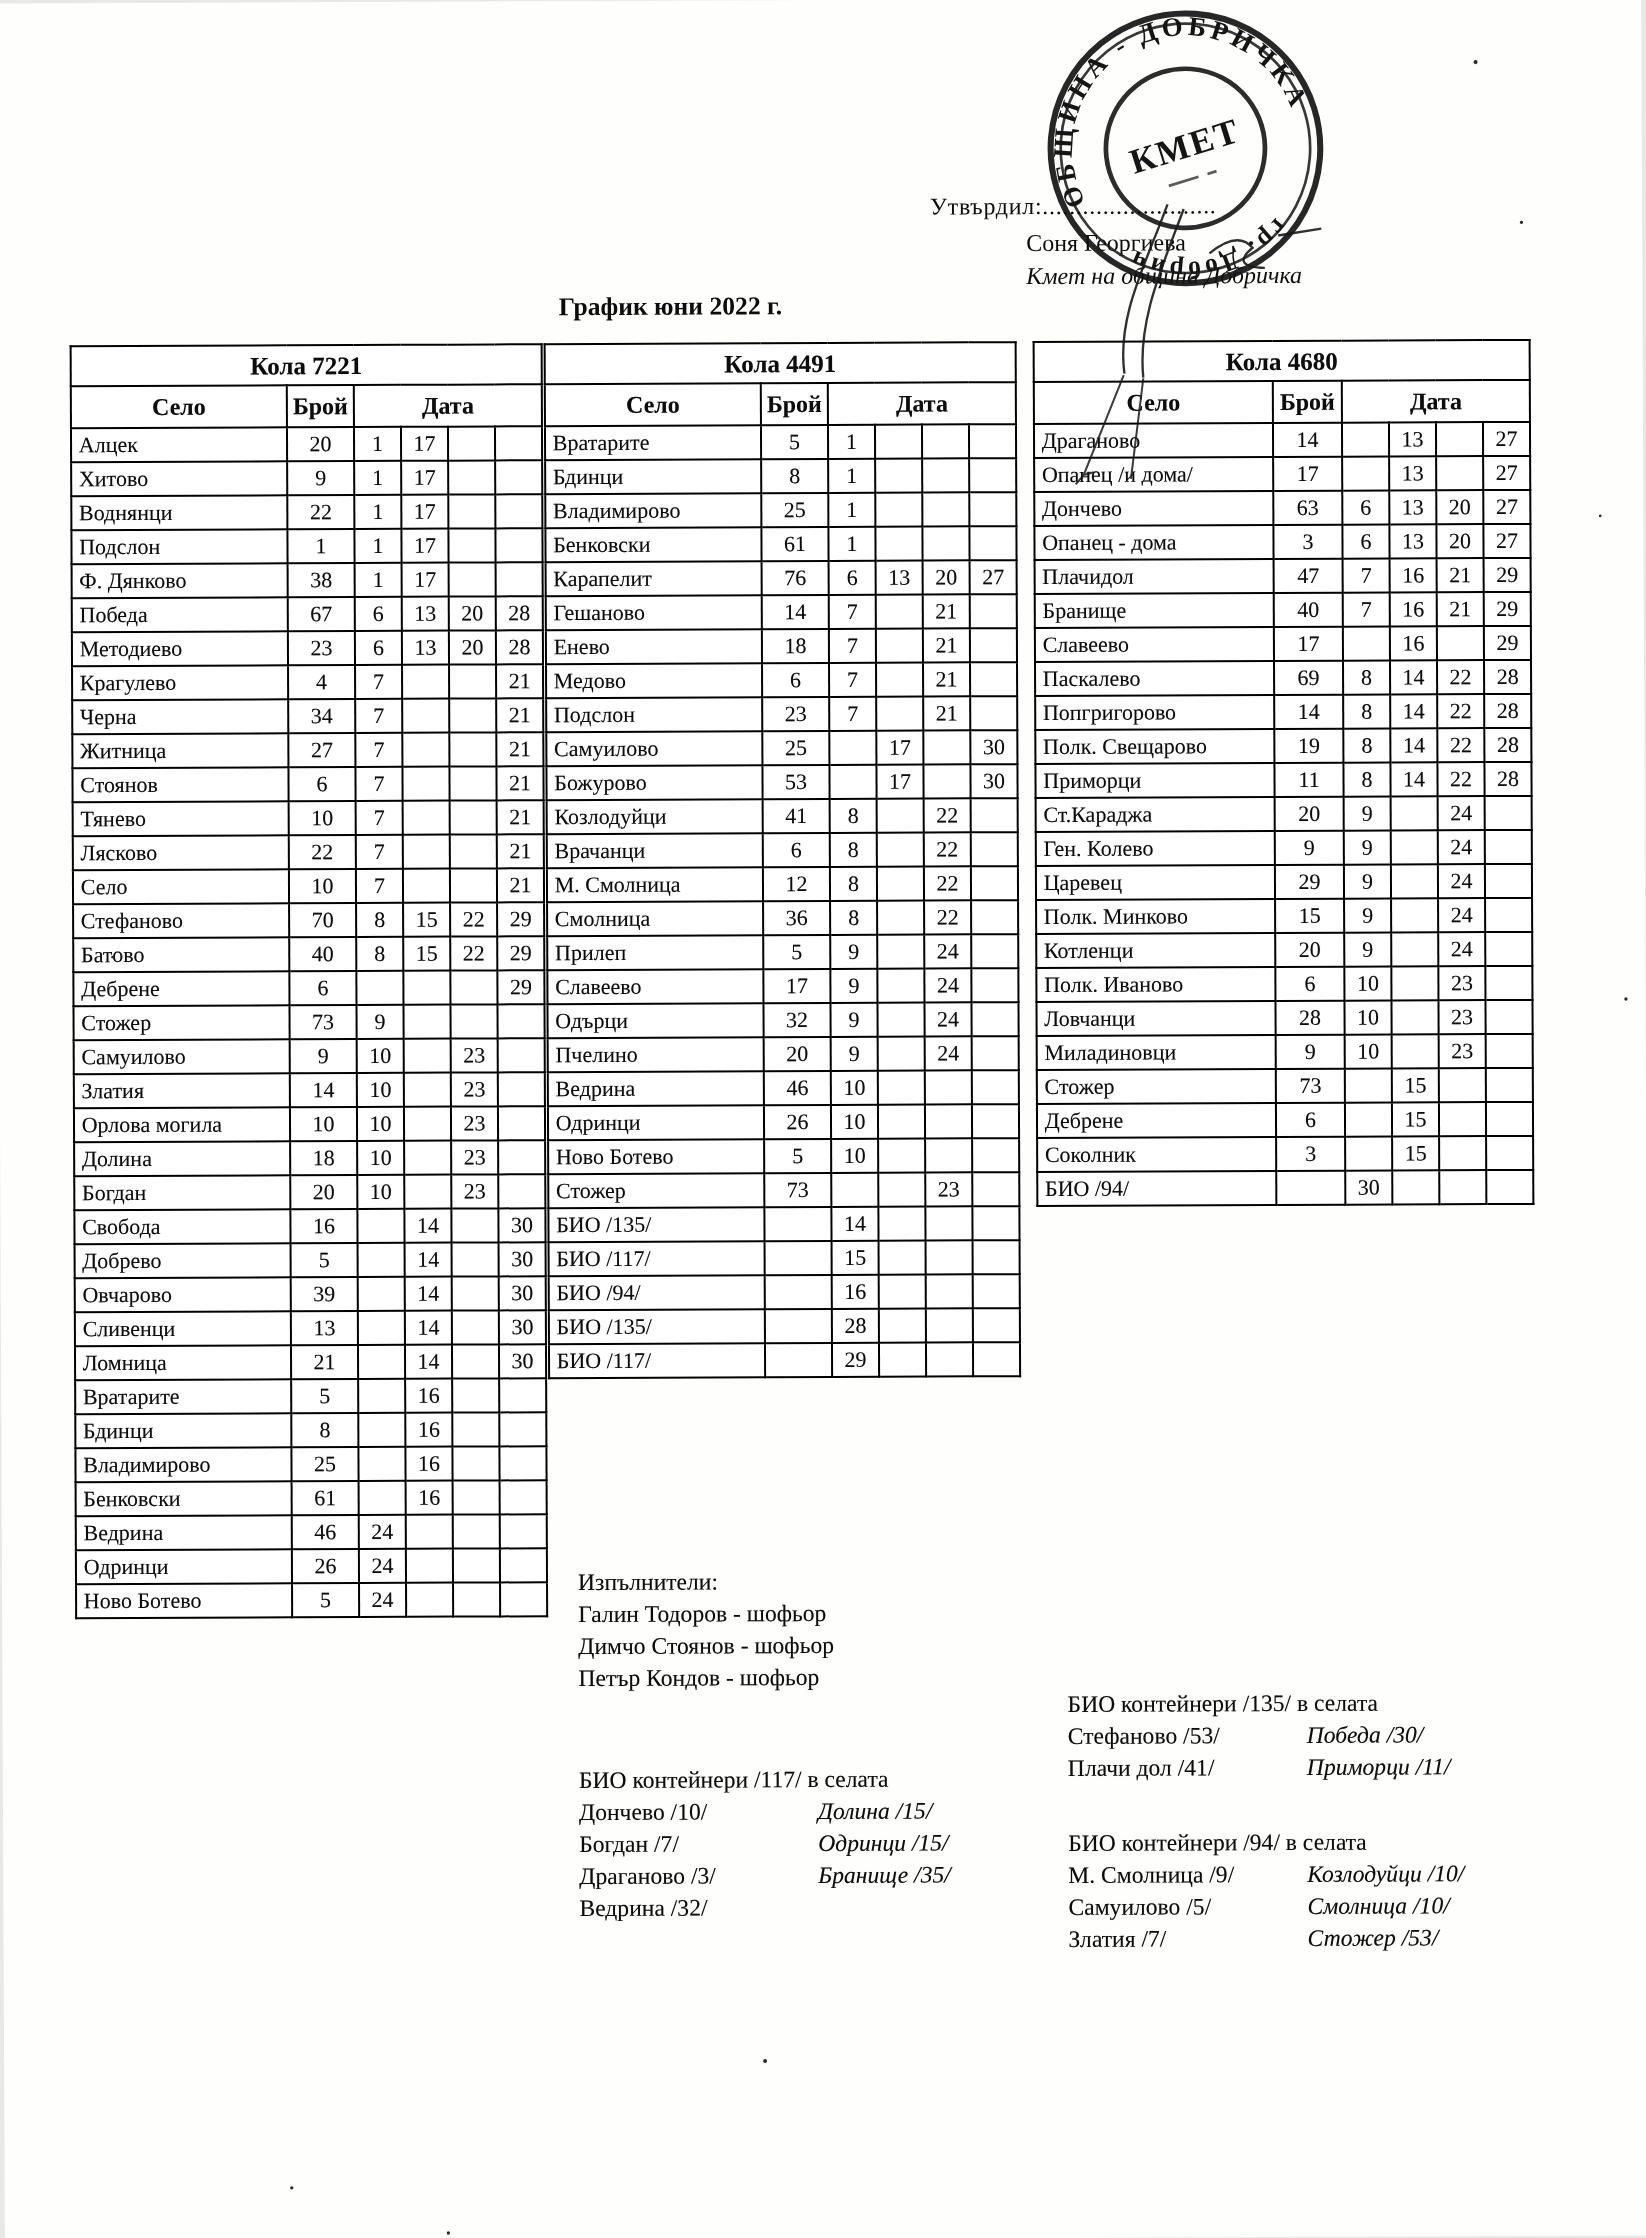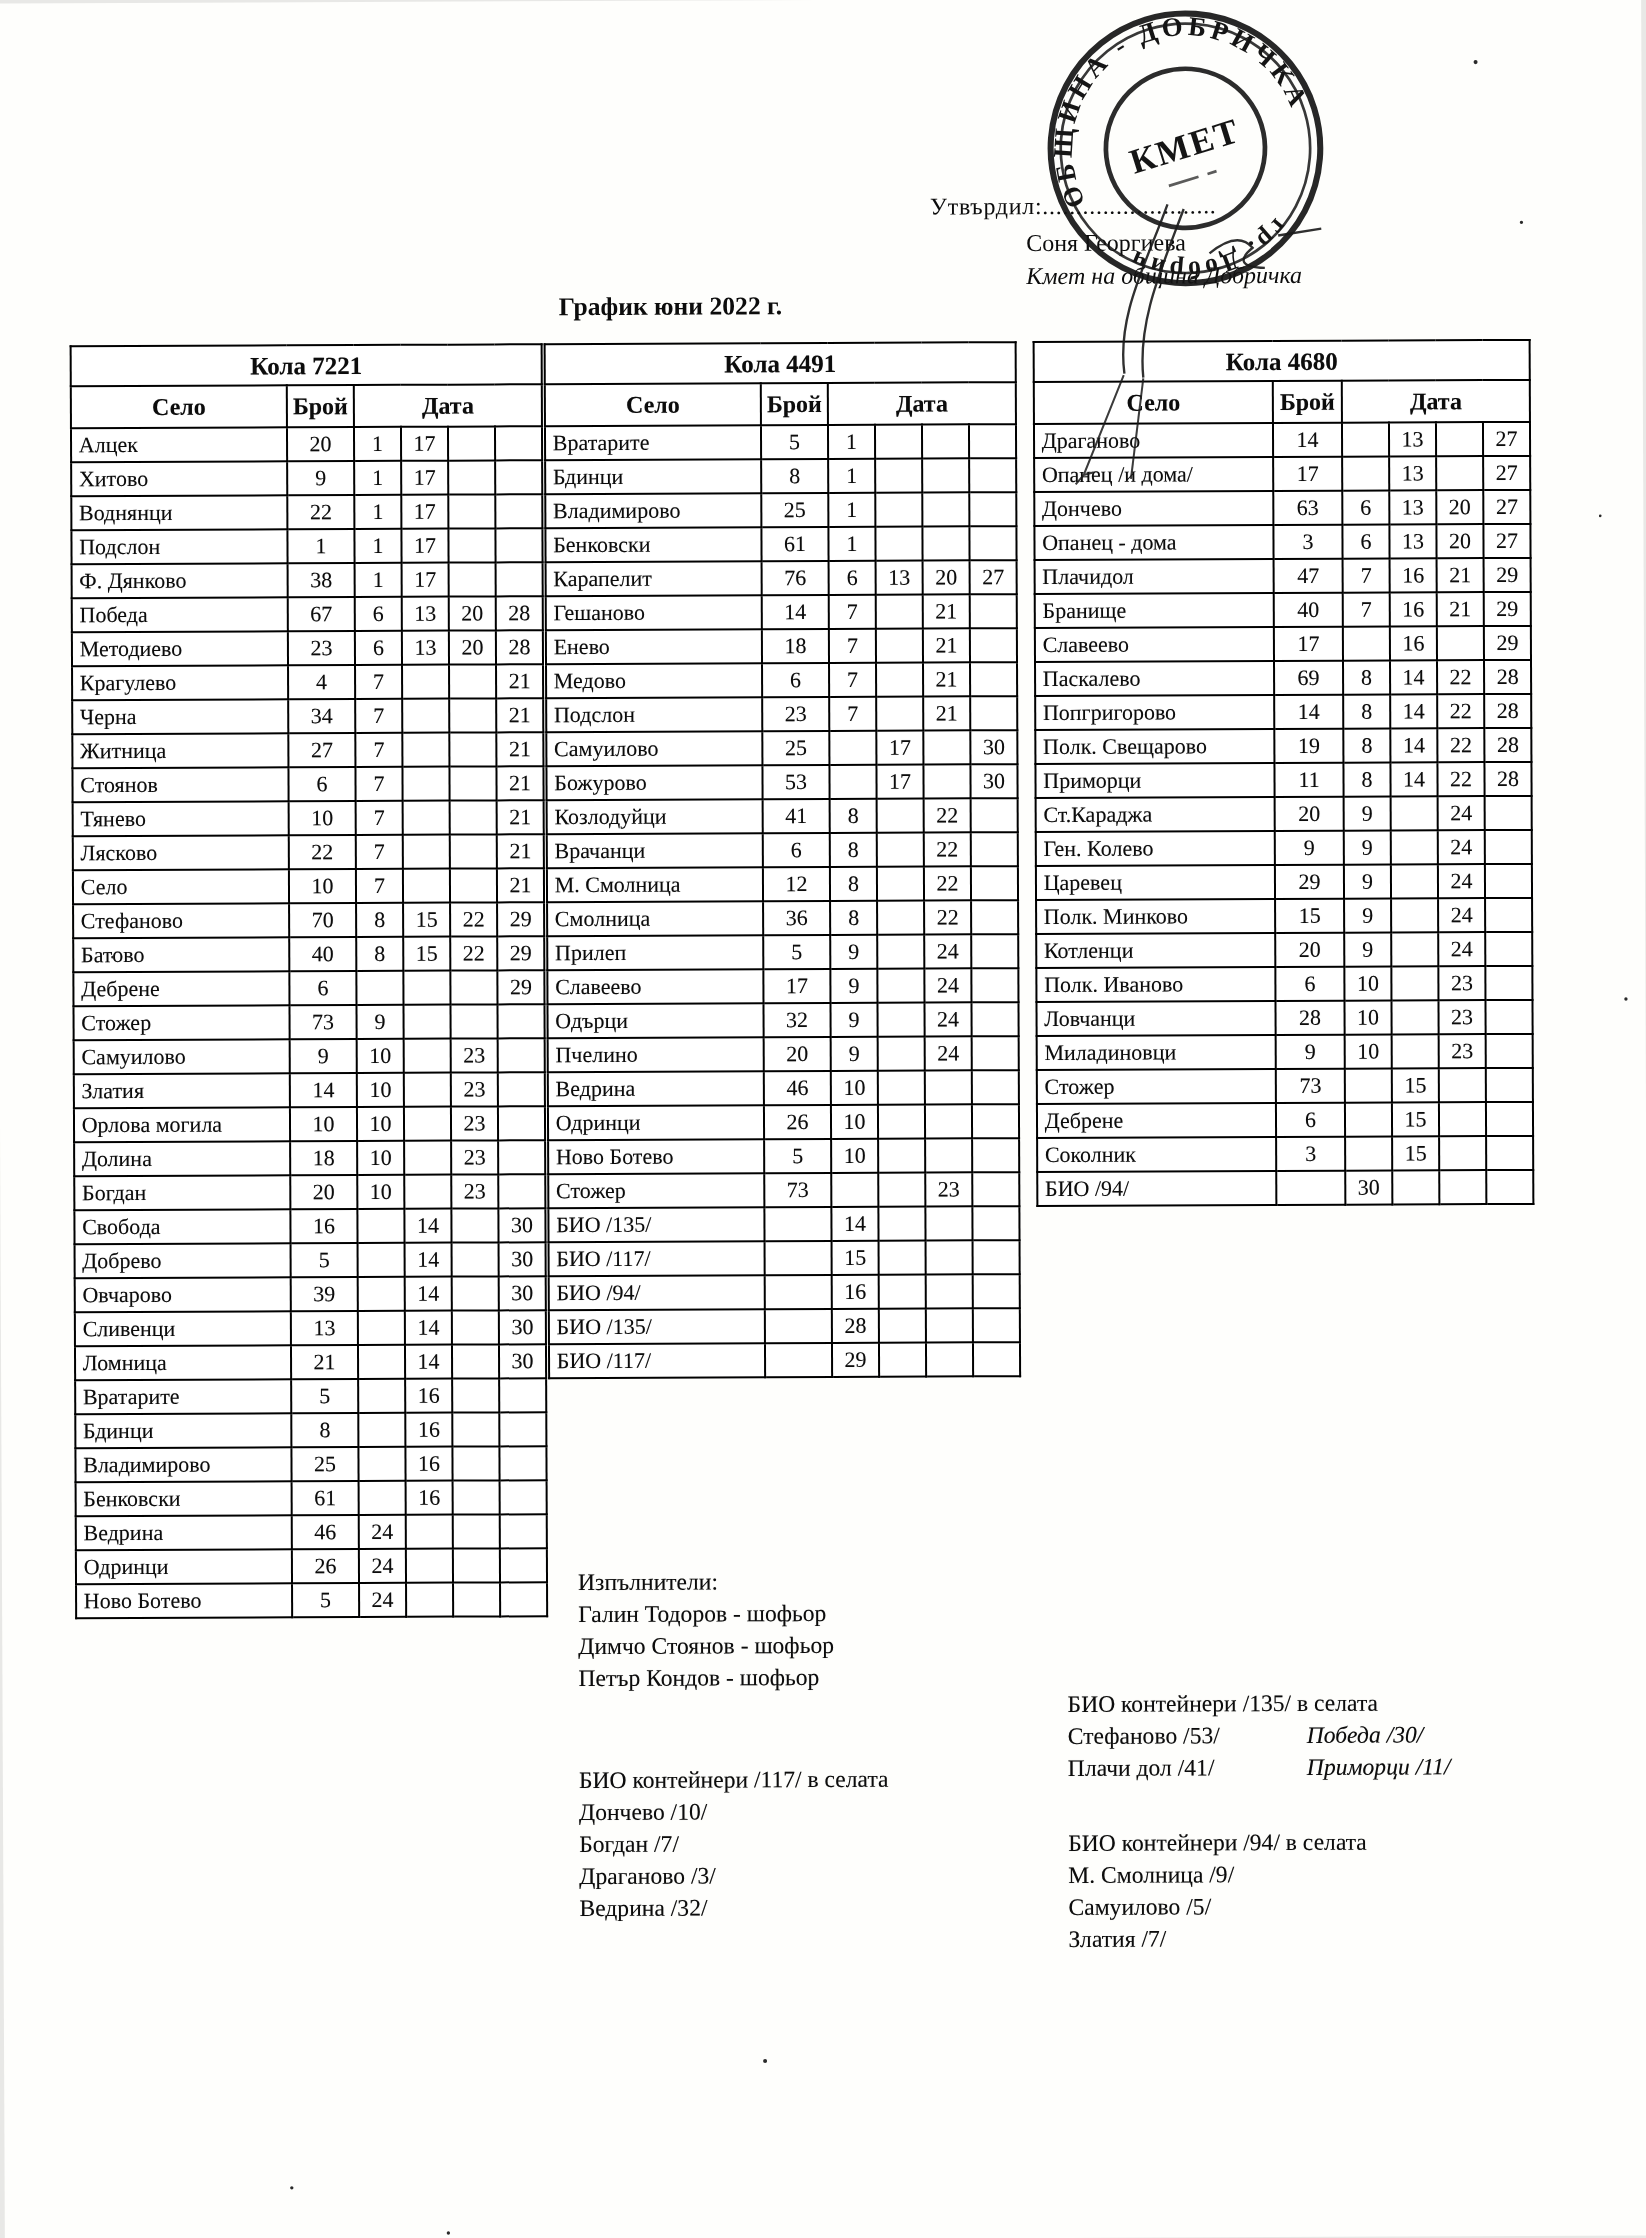"Долина /15/" div.bio-col { html: none -> <div> <div>Долина /15/</div> <div>Одринци /15/</div> <div>Бранище /35/</div> </div> }
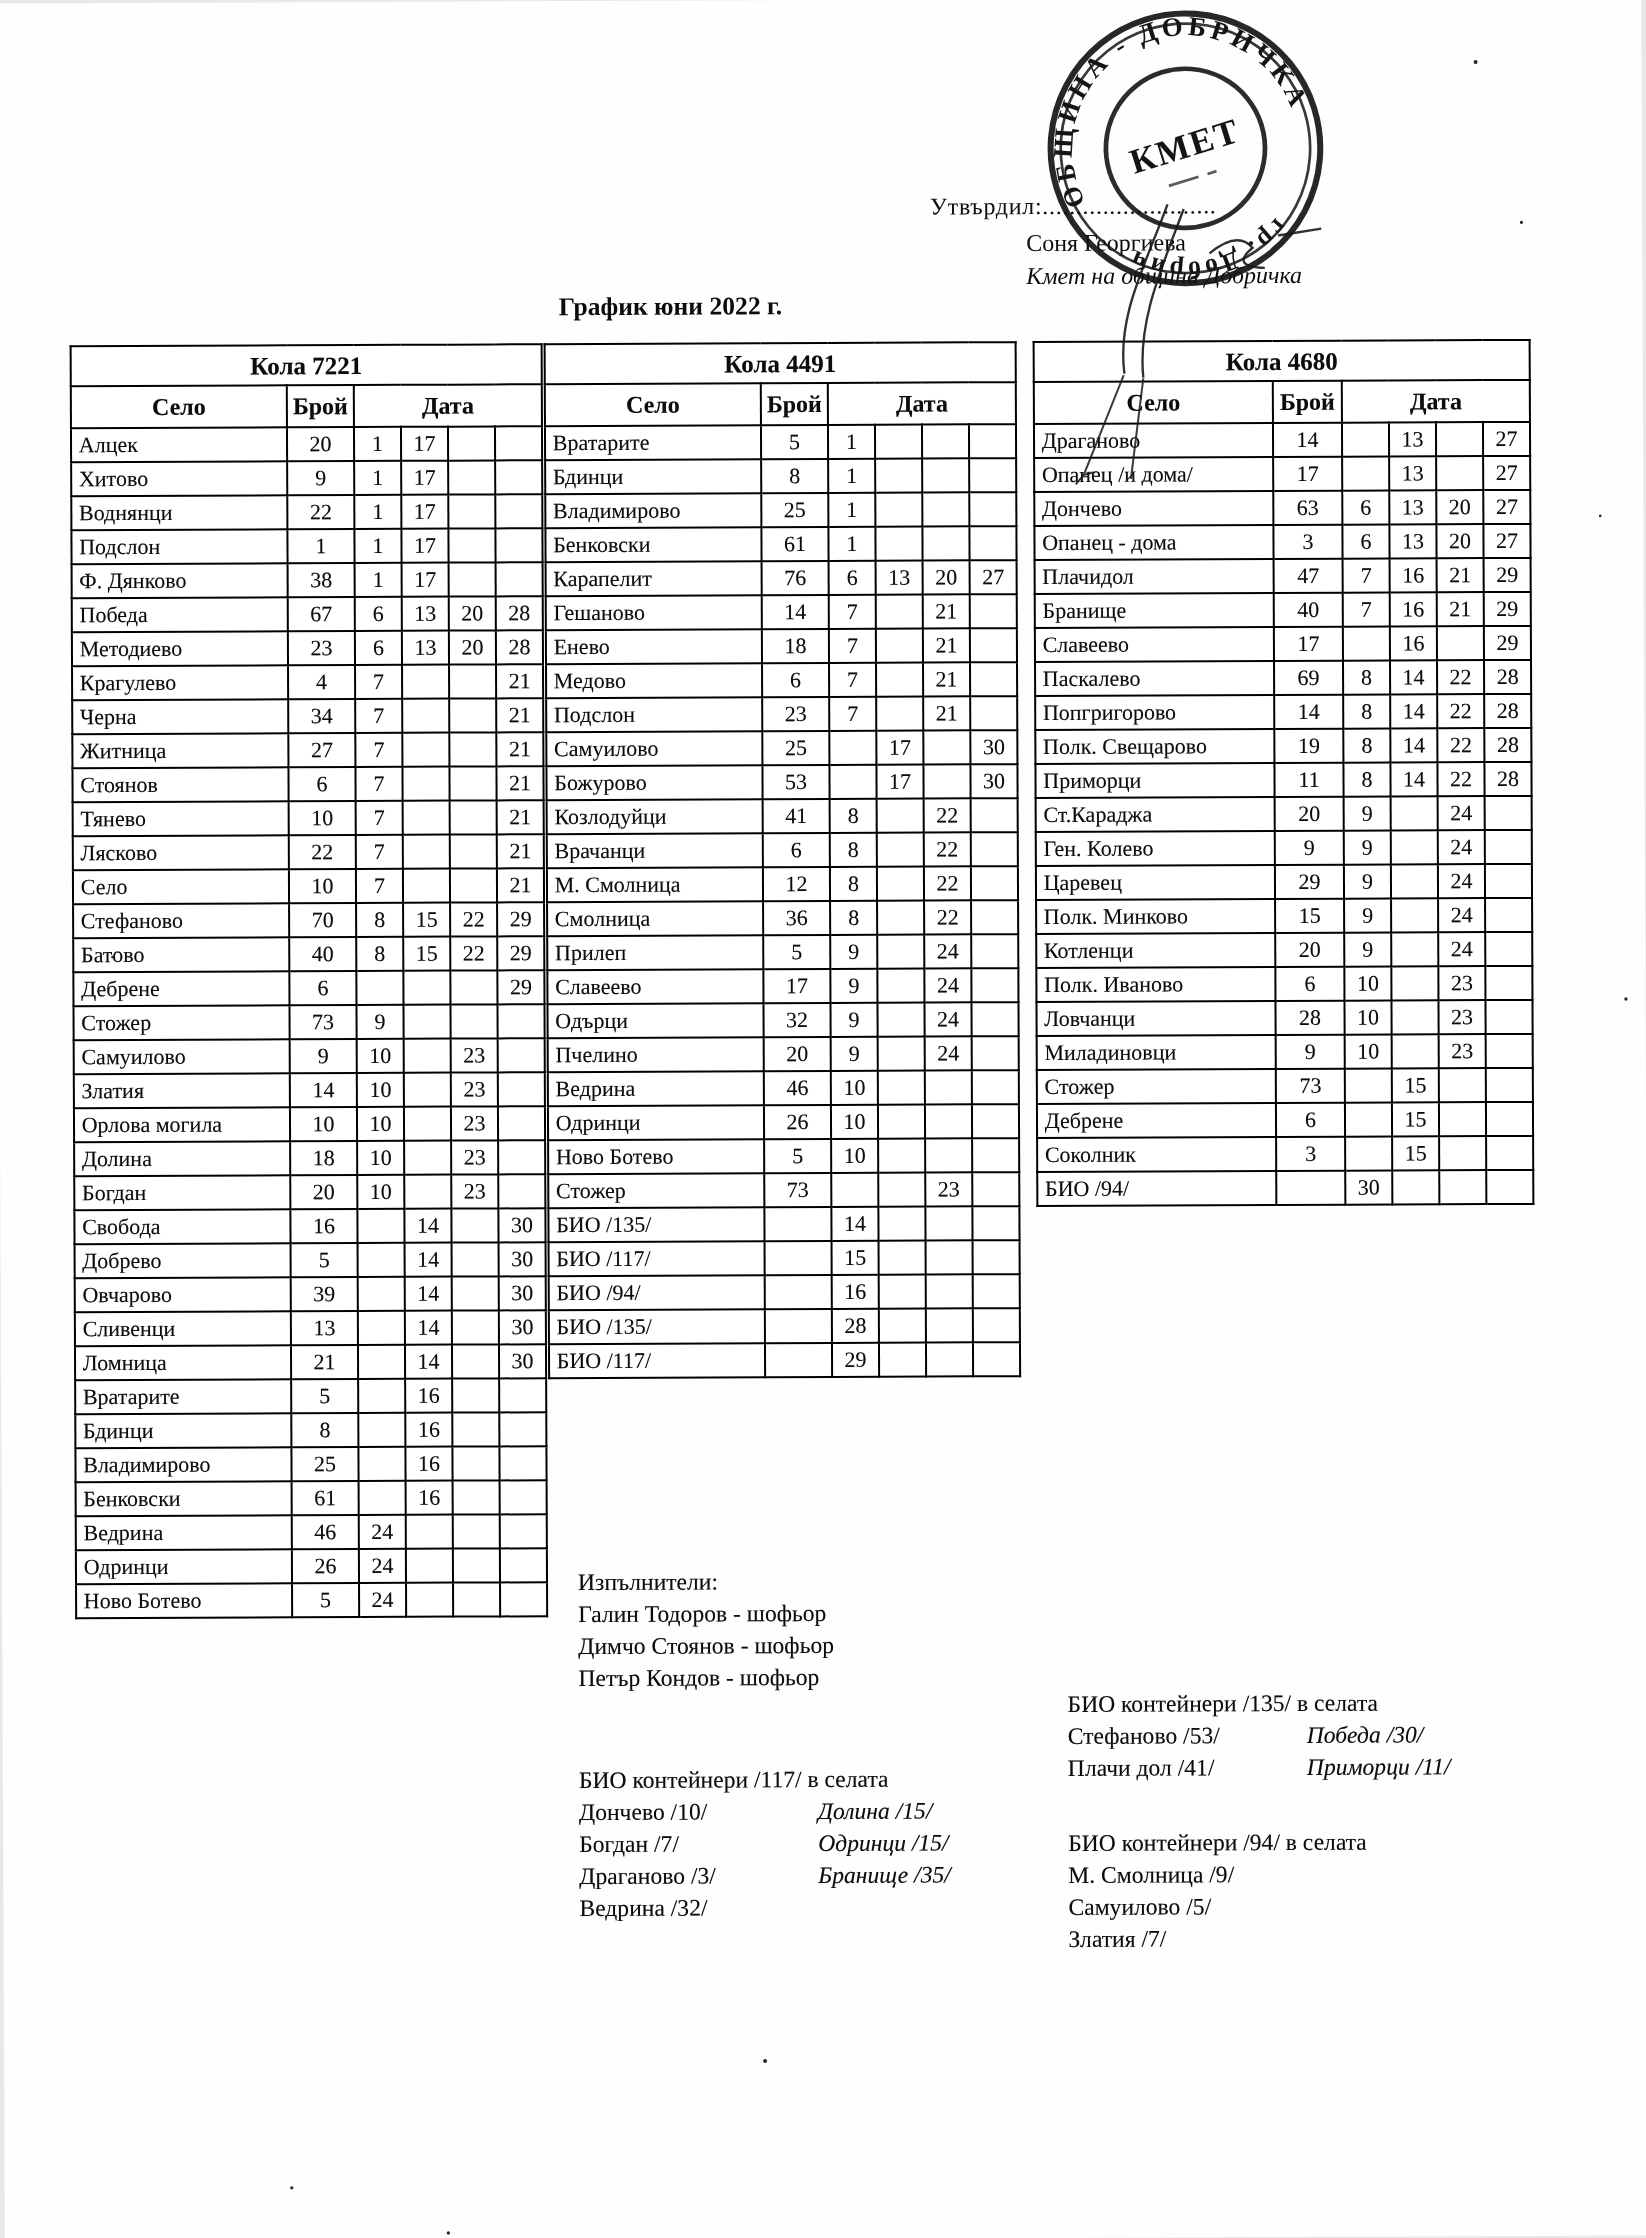"Козлодуйци /10/" div.bio-col { html: none -> <div> <div>Козлодуйци /10/</div> <div>Смолница /10/</div> <div>Стожер /53/</div> </div> }
